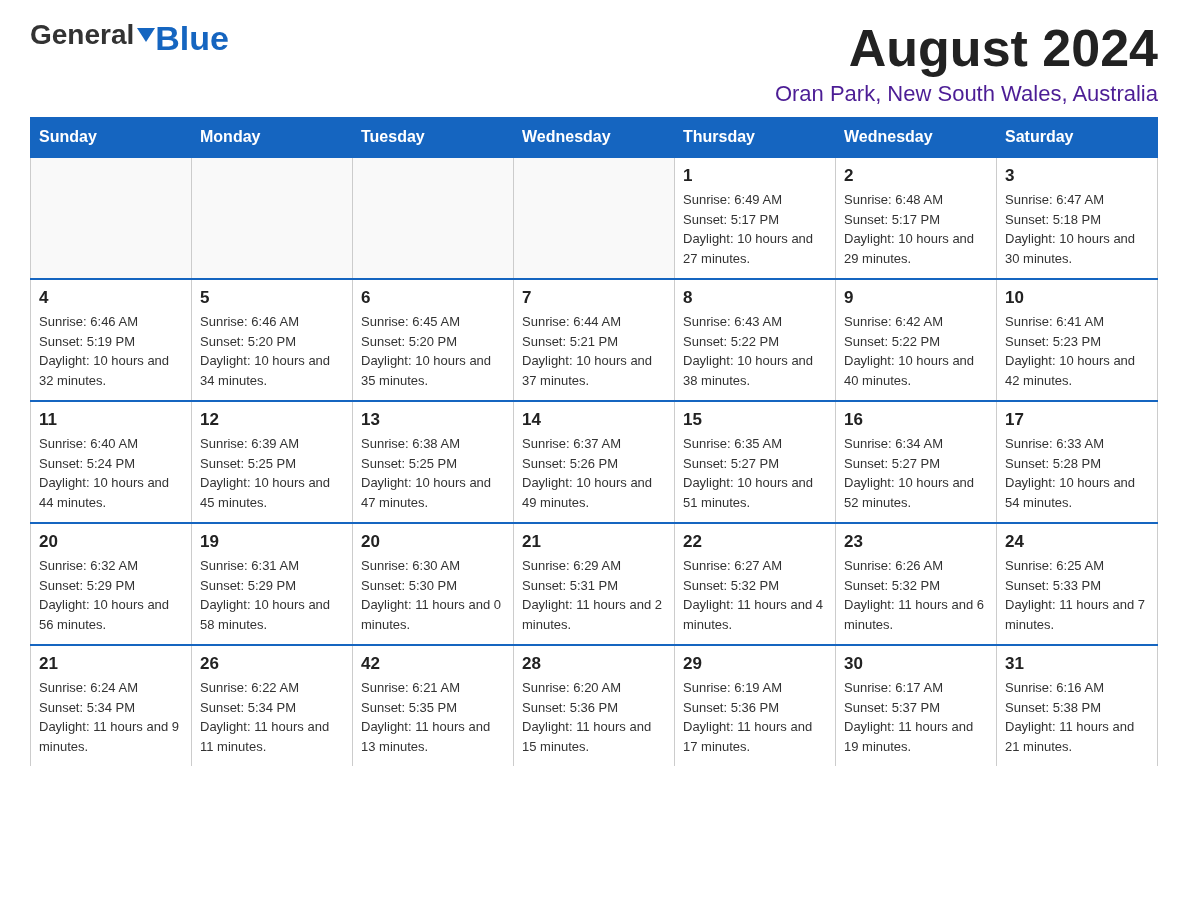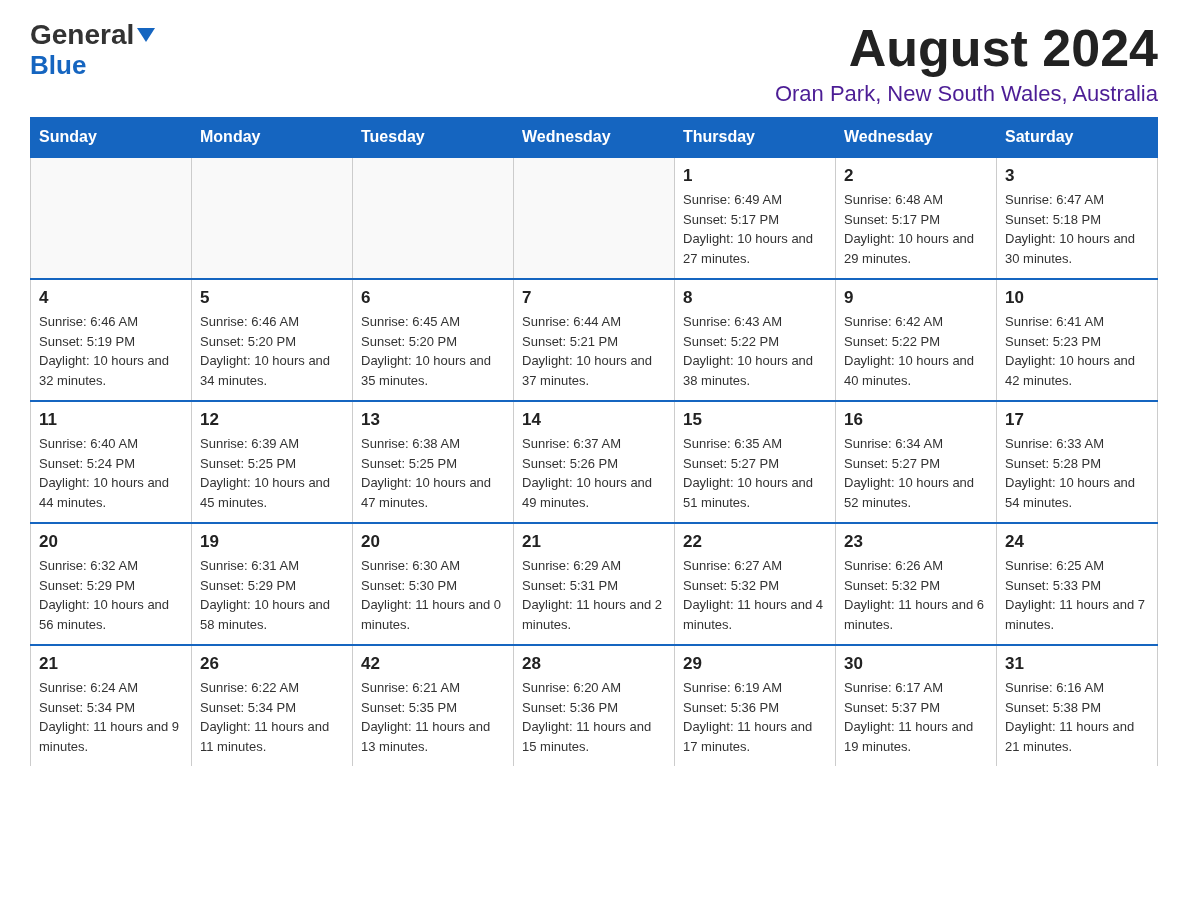"General" .logo { flex-direction: column -> row }
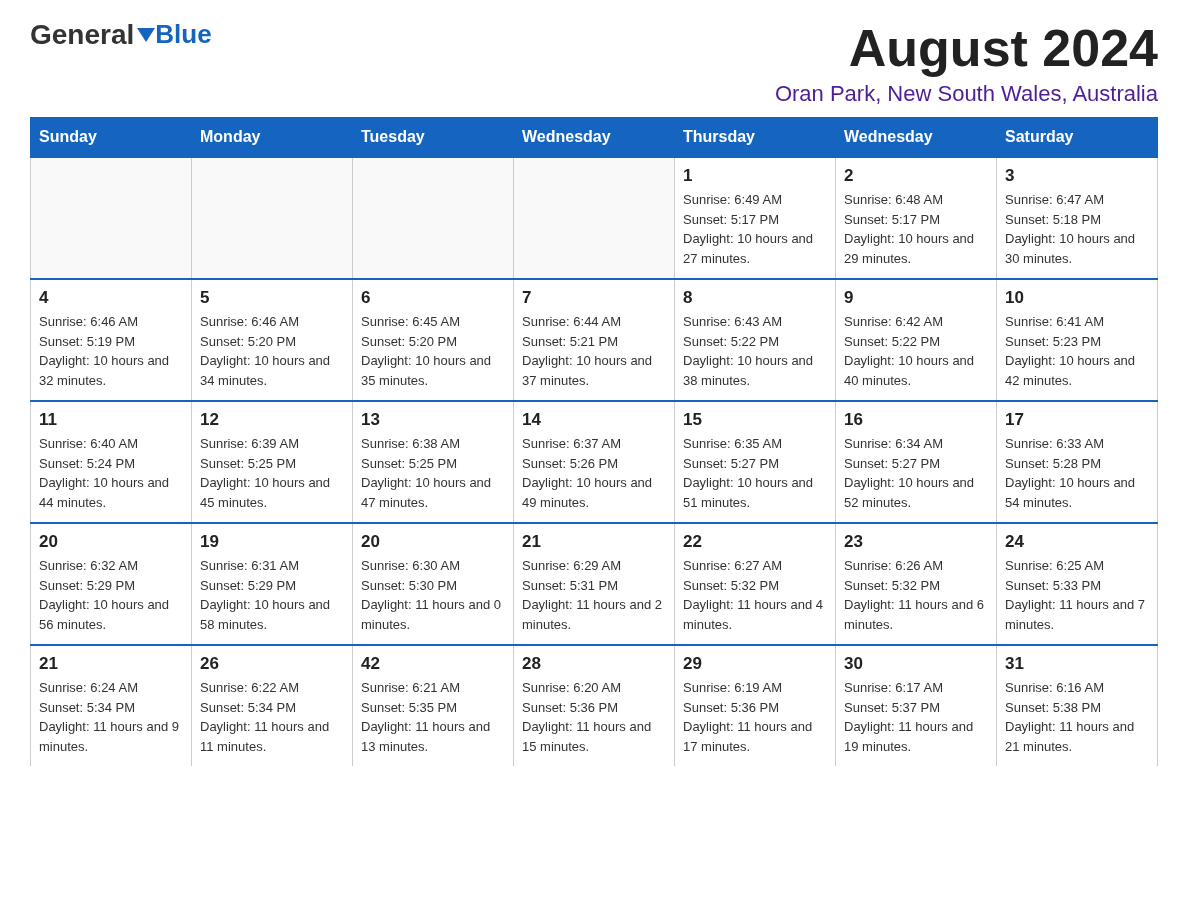"Blue" span.logo-text { font-size: 26px -> 34px }
